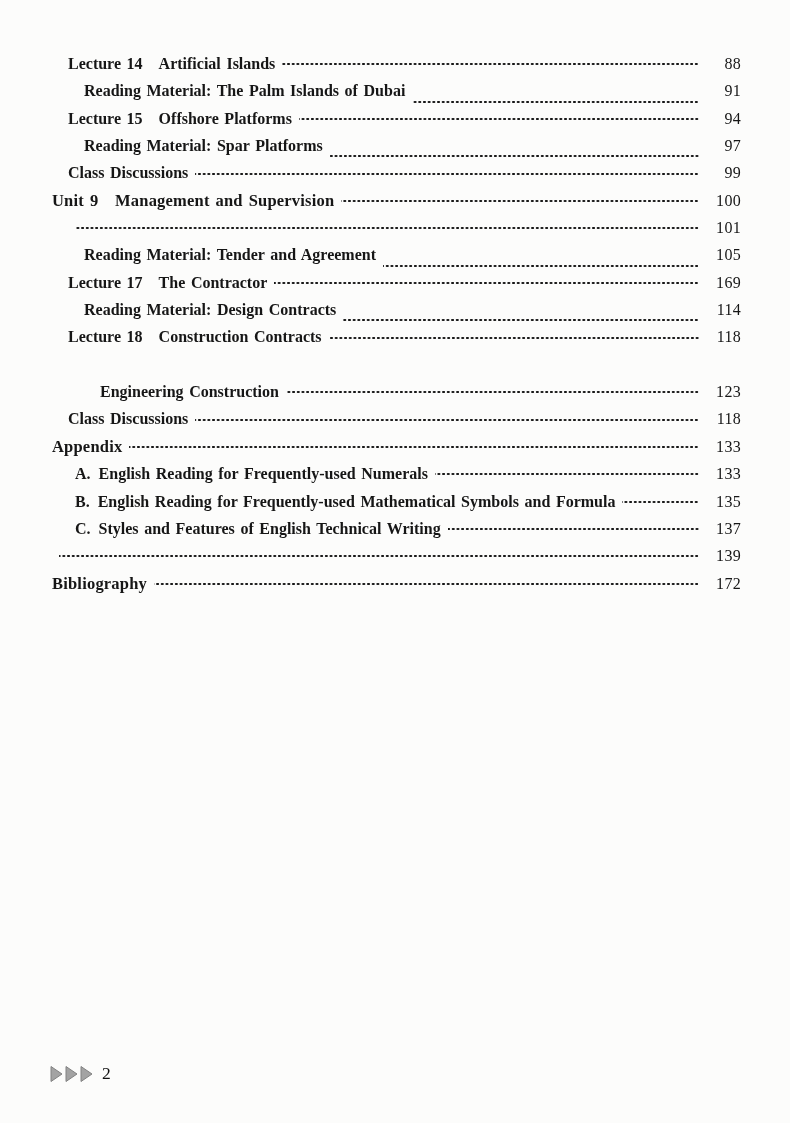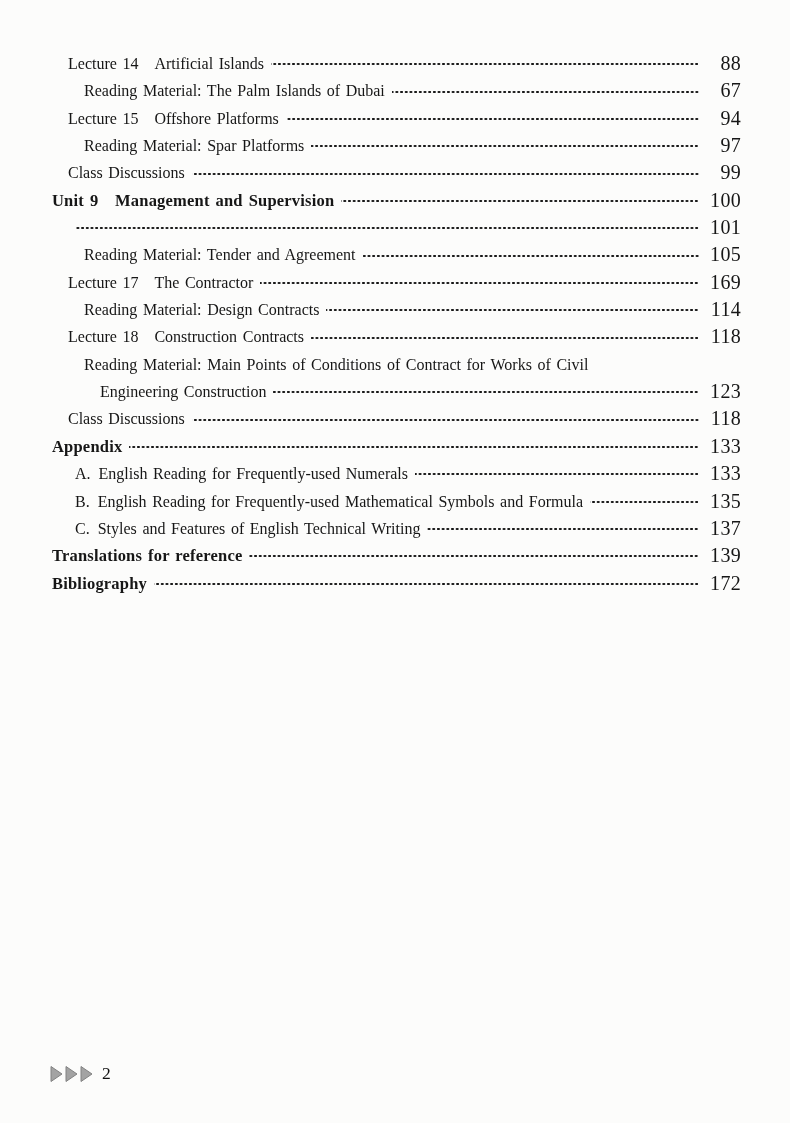"Lecture 14 Artificial Islands" .row .txt { font-weight: none -> bold }
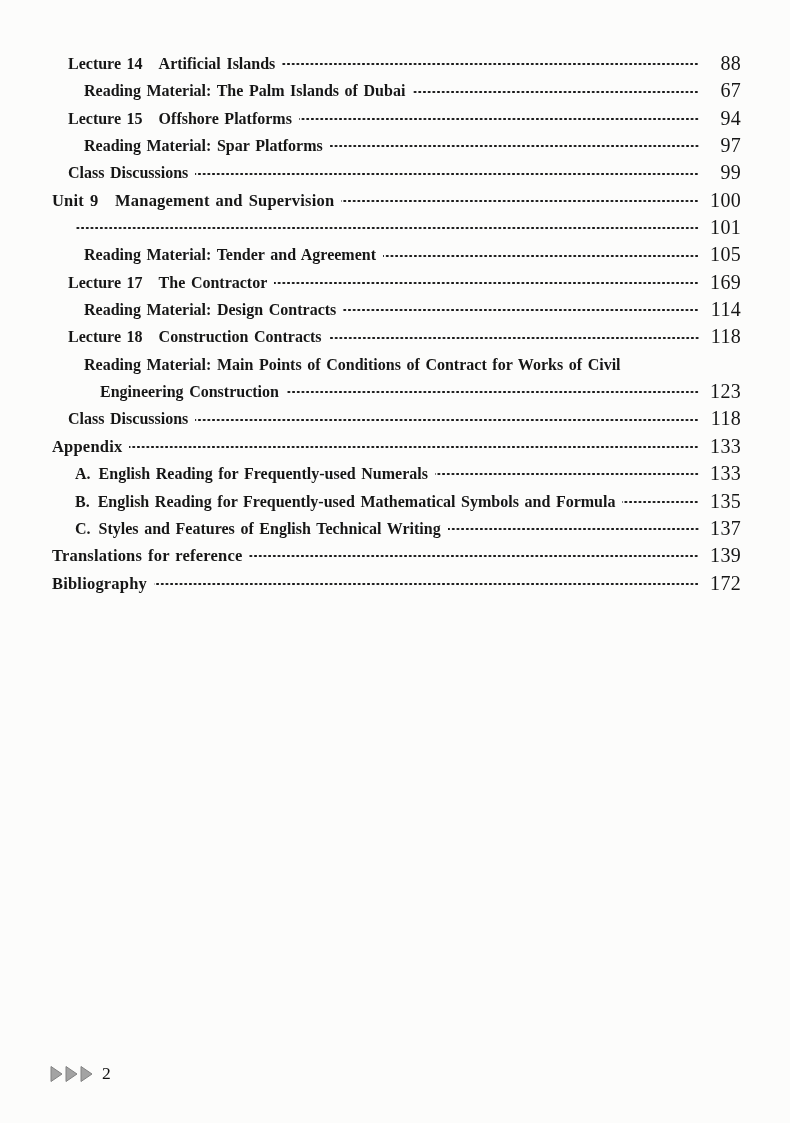"88" .row .pg { font-size: 20px -> 16px }
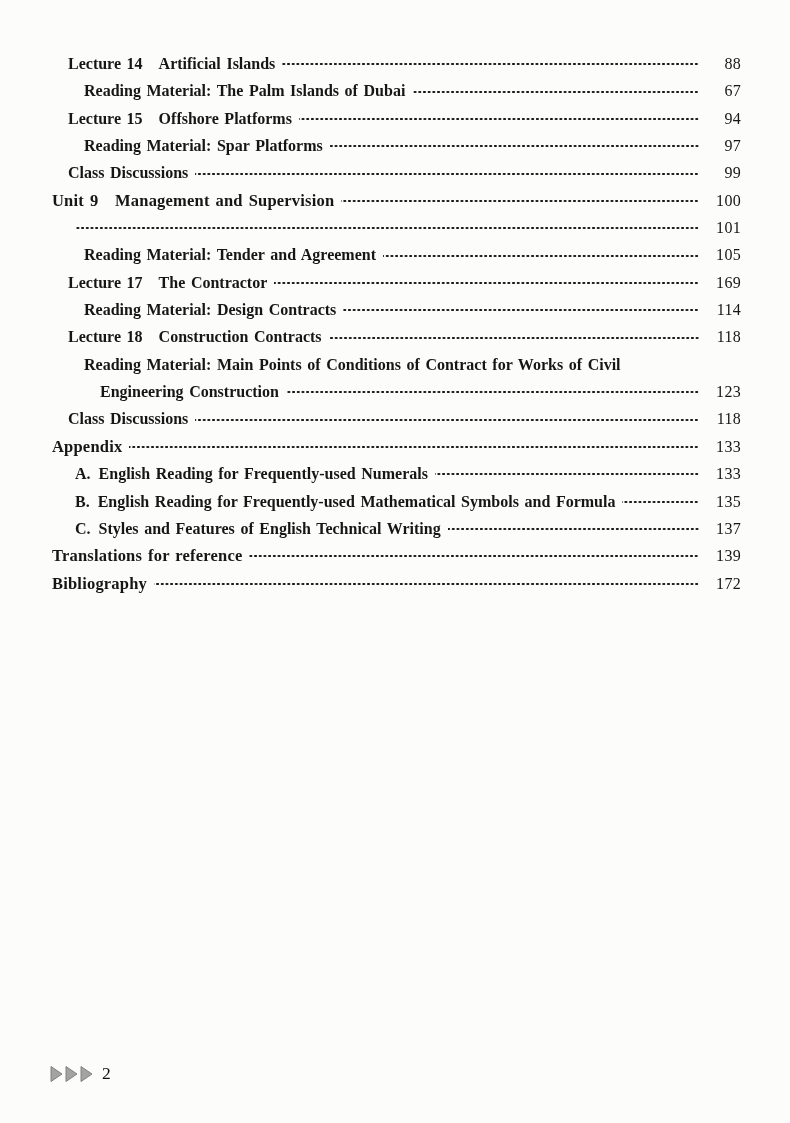"Reading Material: The Palm Islands" .lvl2 { align-items: none -> flex-end }
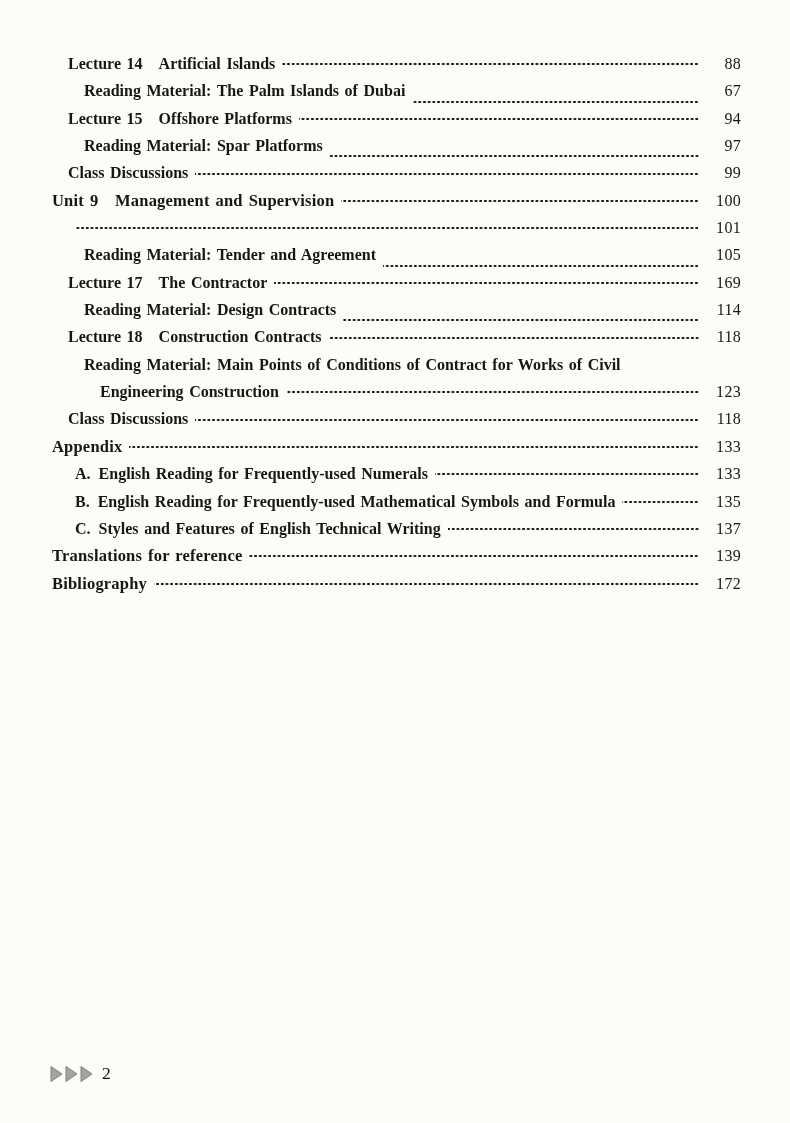"67" span.pg { text: 67 -> 91 }
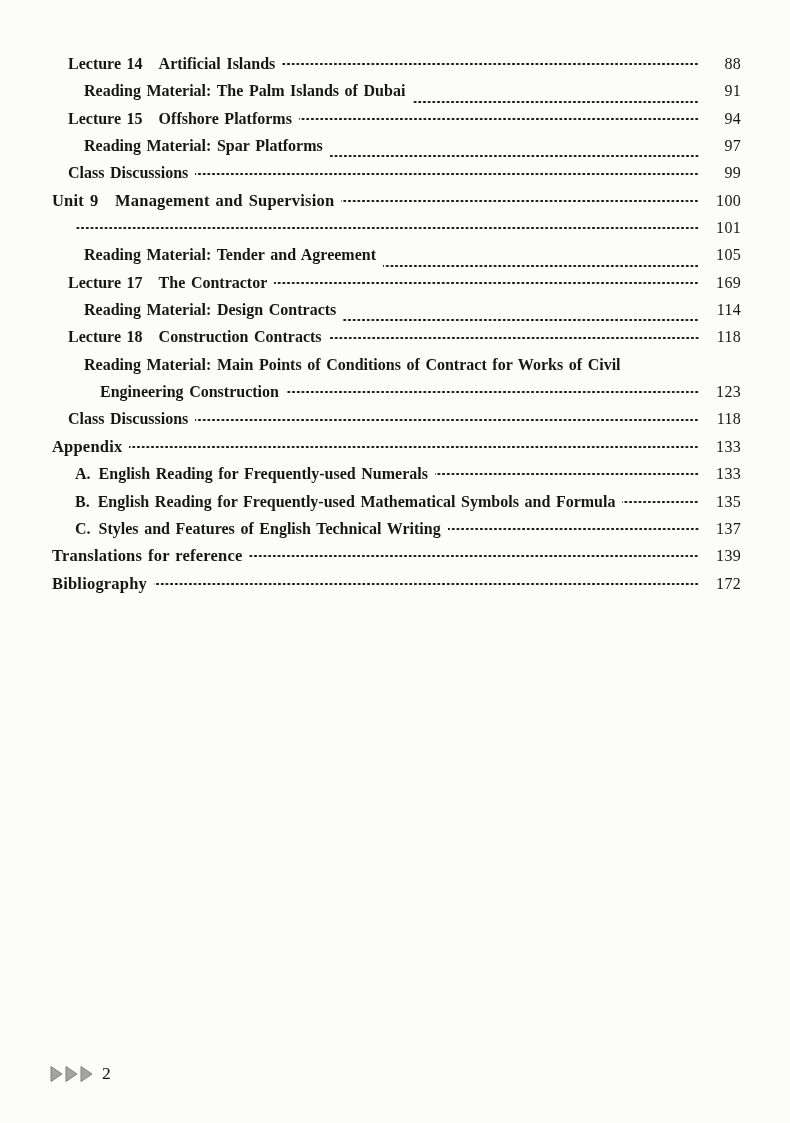"Reading Material: Main Points of" span.txt { html: <span>Reading Material: Main Points of Conditions of Contract for Works of Civil</span> -> none }
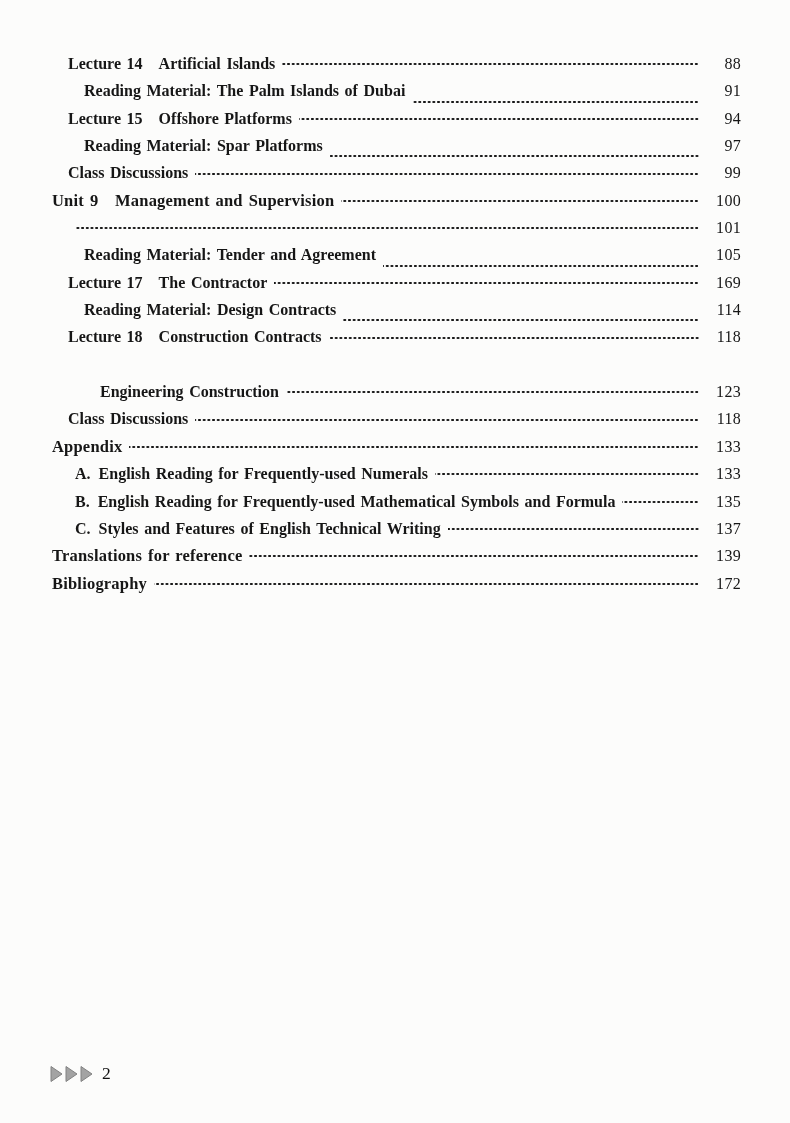"Translations for reference" span.txt { html: <span>Translations for reference</span> -> none }
